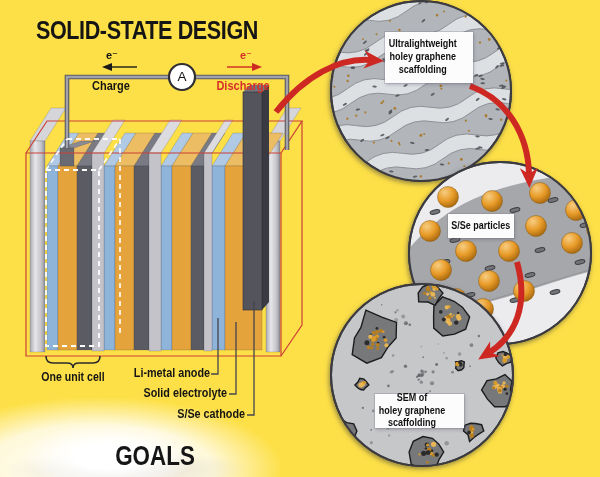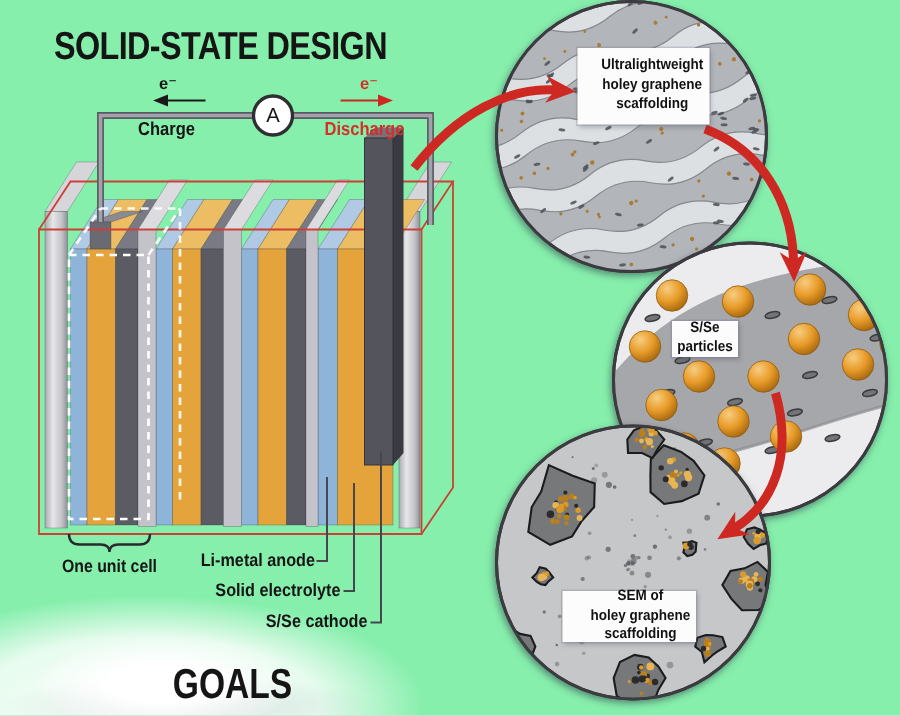"SOLID-STATE DESIGN" div.canvas { background: #86efac -> #fde047 }
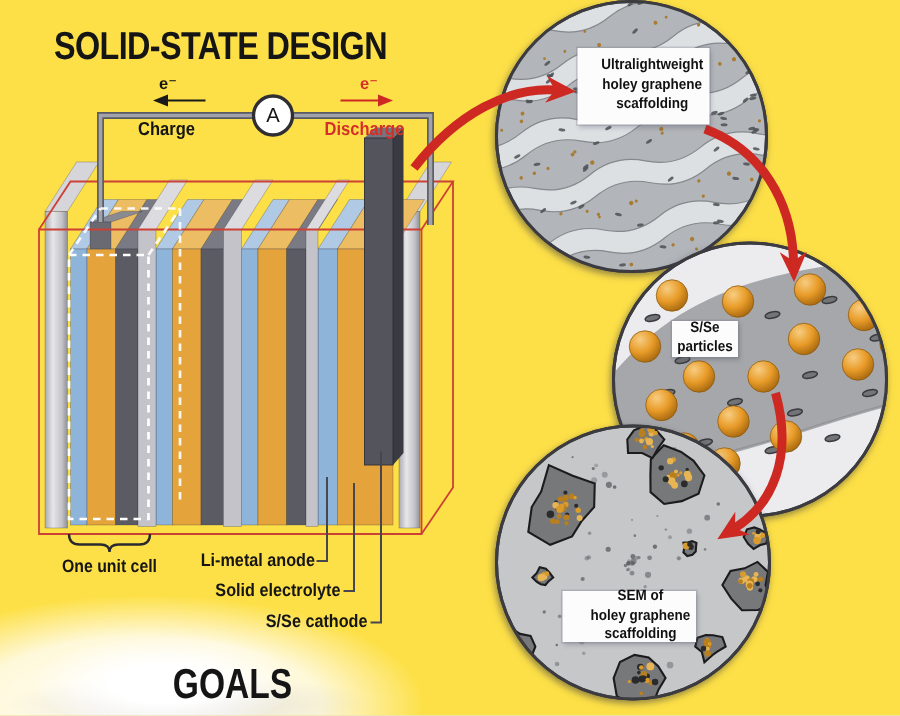"Ultralightweight" .cbox { justify-content: flex-end -> flex-start }
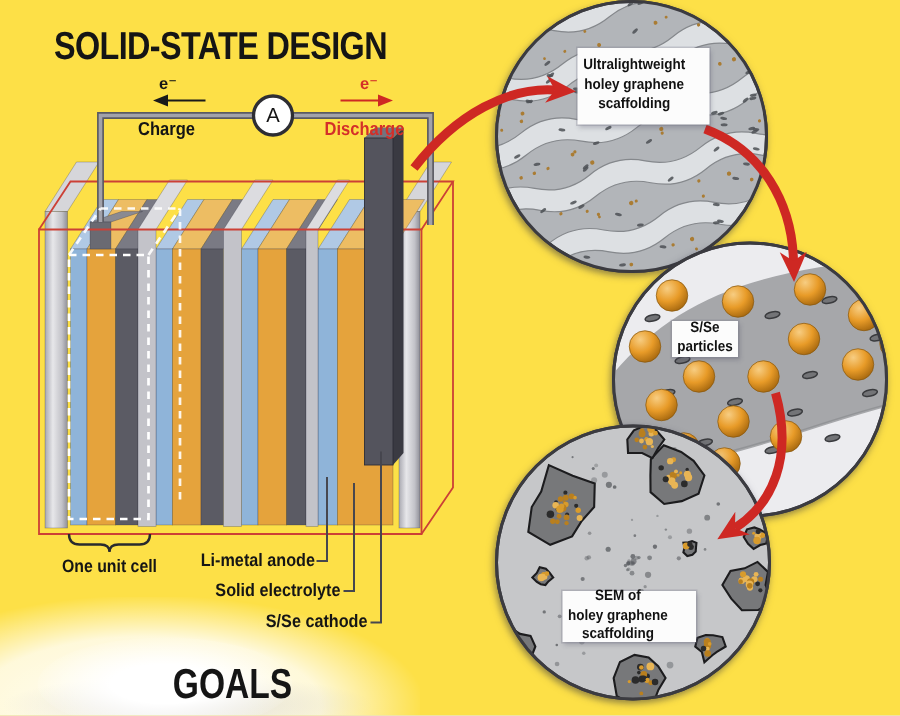"S/Se particles" .box2 { width: 44px -> 66px }
